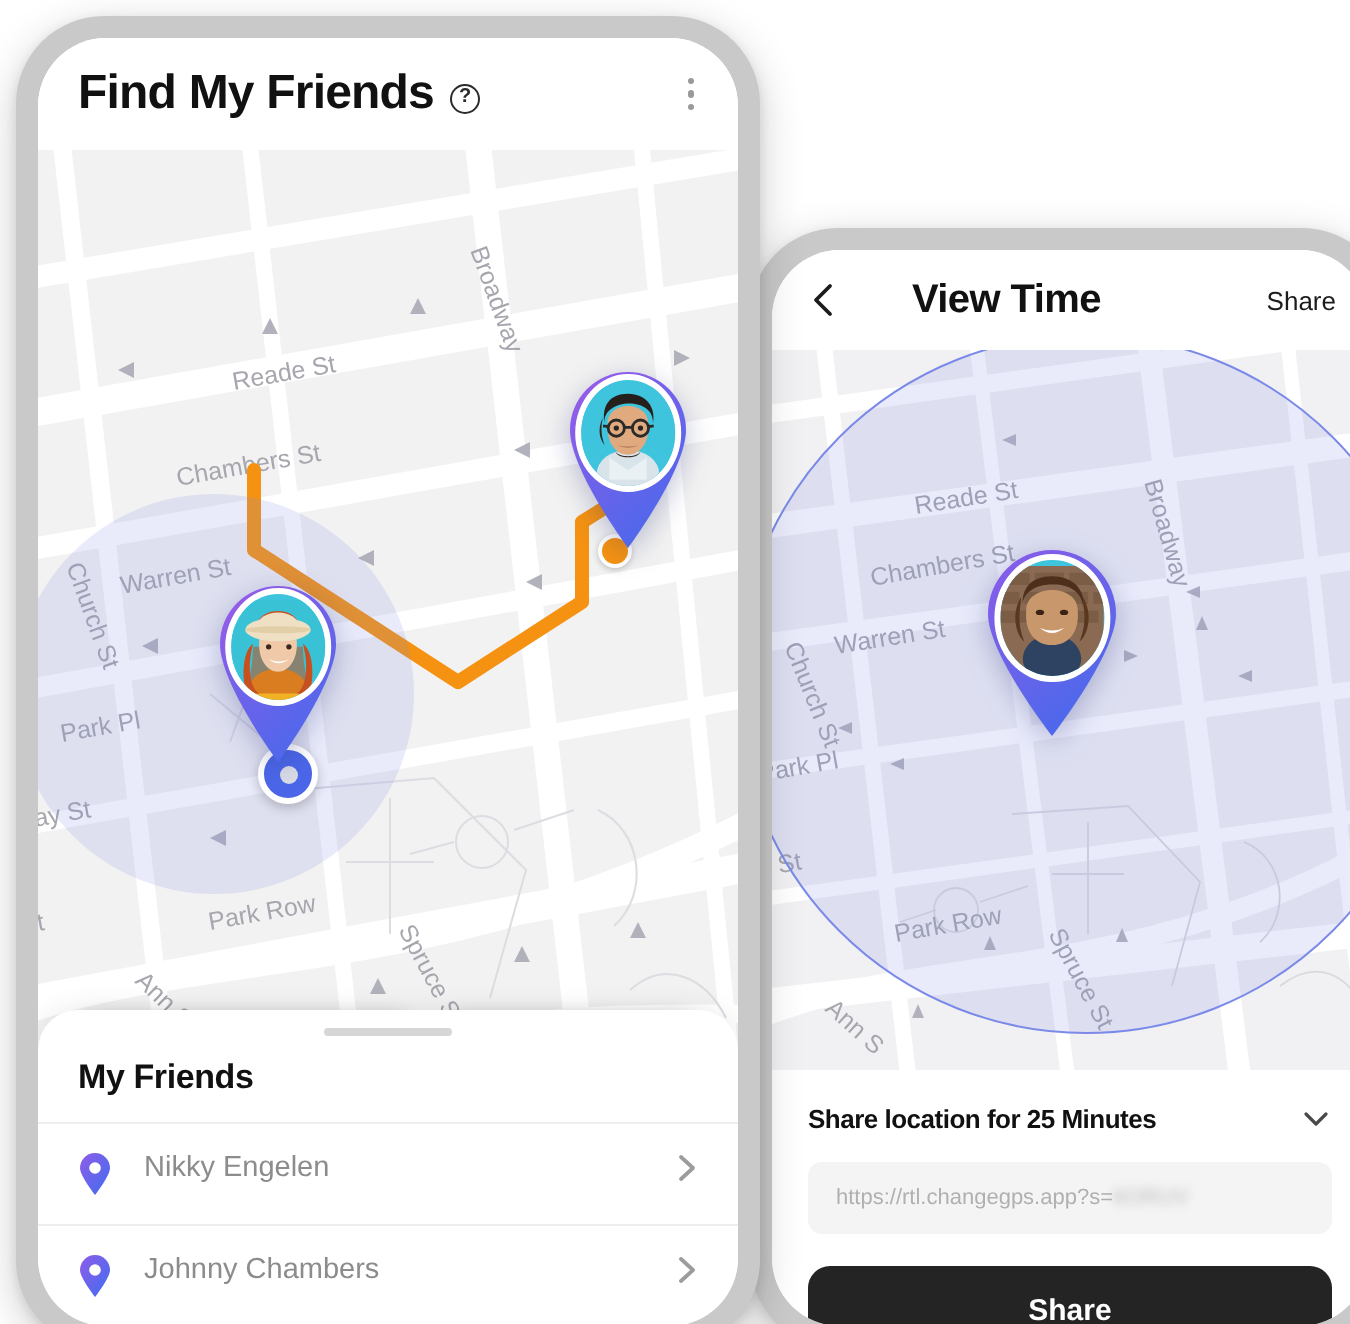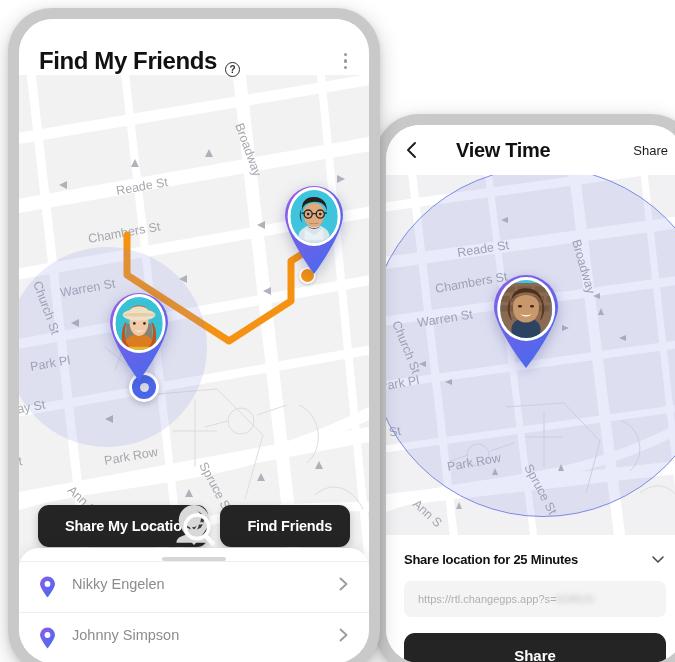"Find My Friends" .appbar.front { align-items: flex-end -> none }
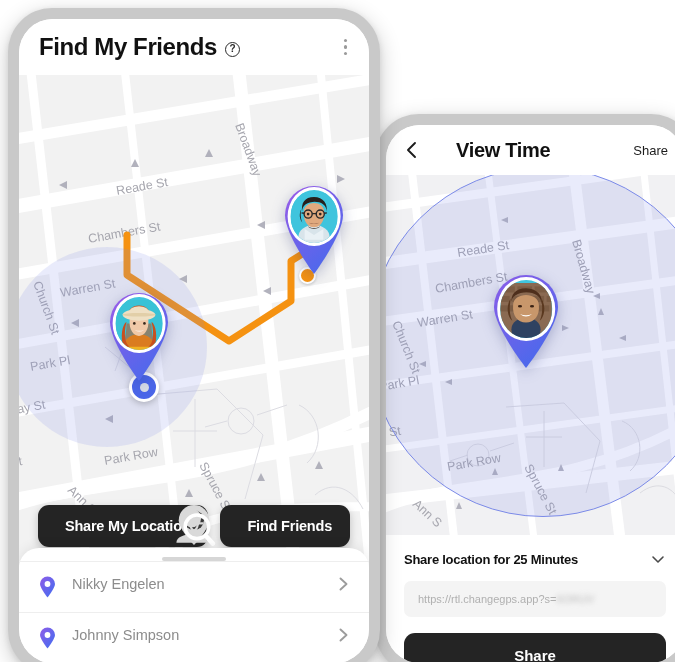"My Friends" div.sheet-title { html: none -> <div>My Friends</div> }
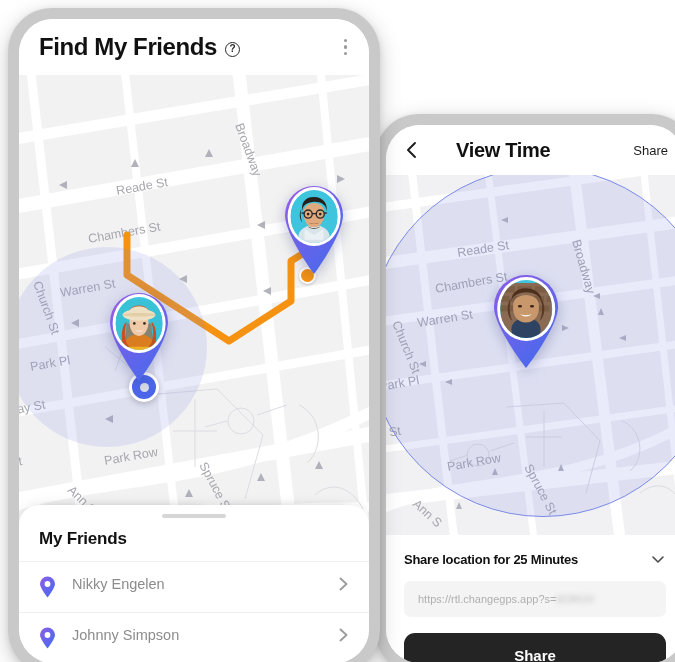"Johnny Simpson" span.friend-name { text: Simpson -> Chambers }
